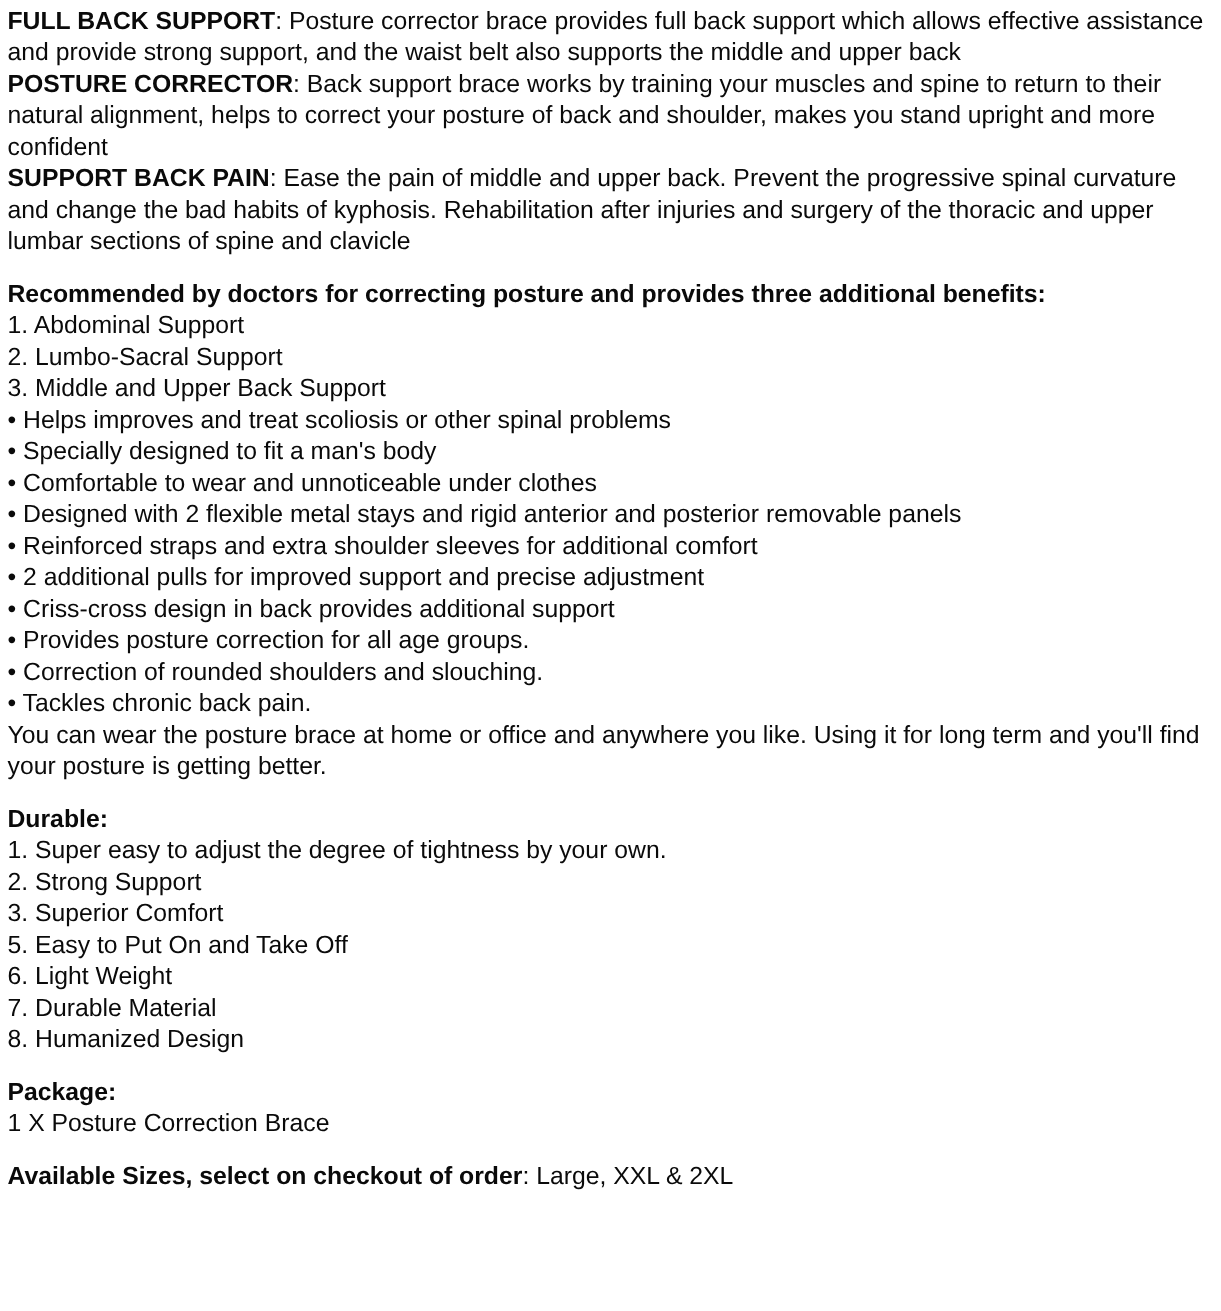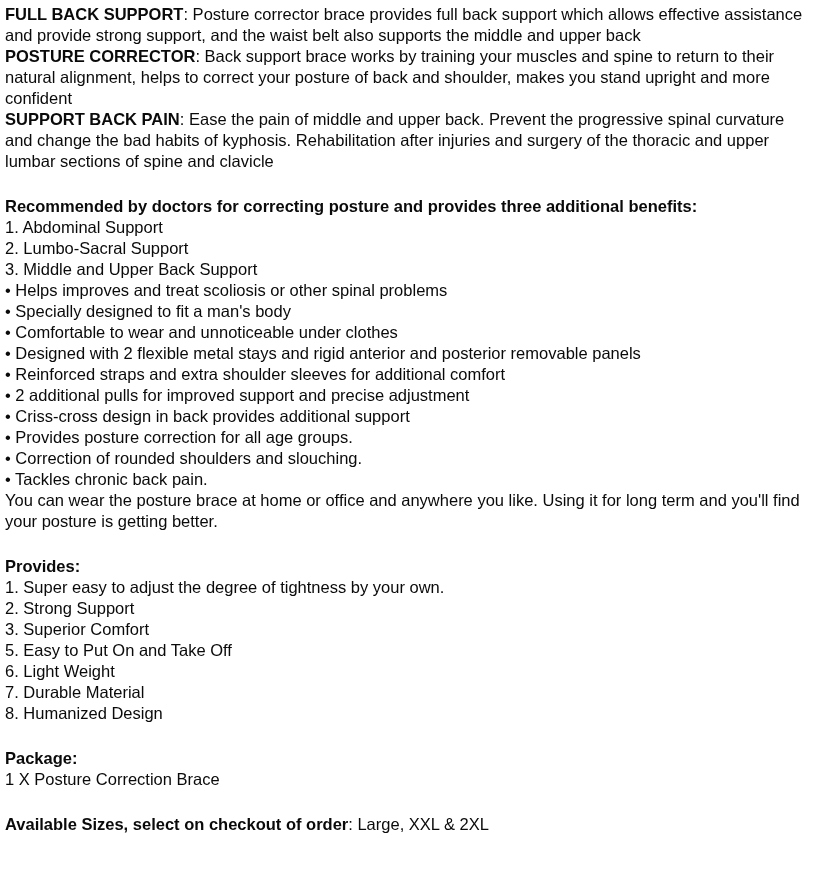"Recommended by doctors for correcting" .block { margin-top: 24px -> 14px }
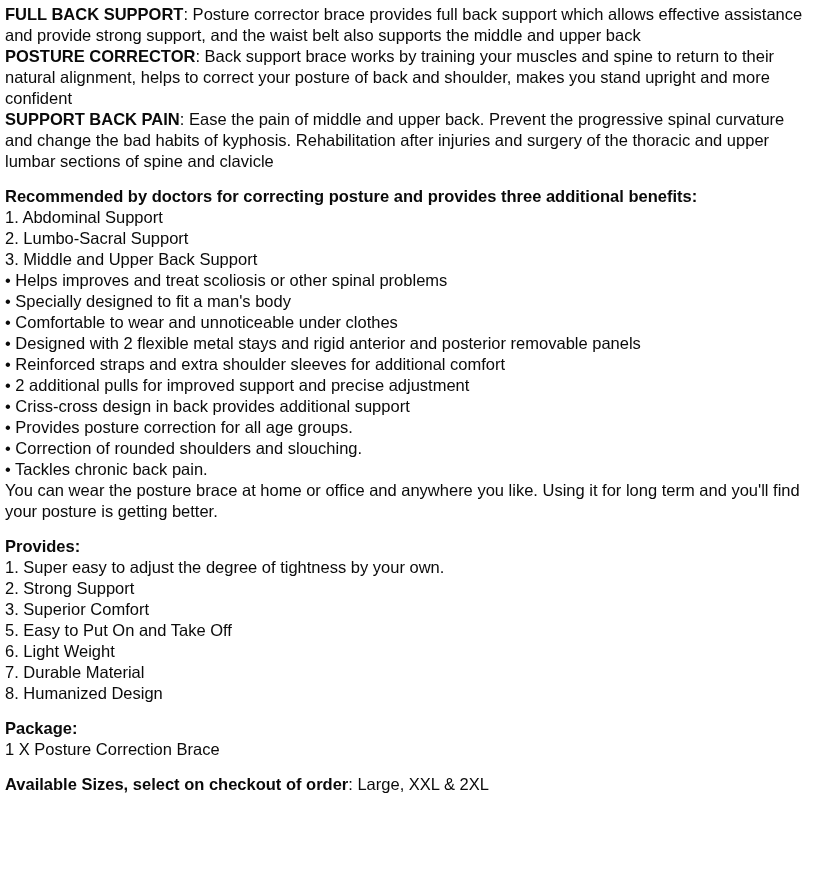"Provides:" p.line { text: Provides -> Durable }
